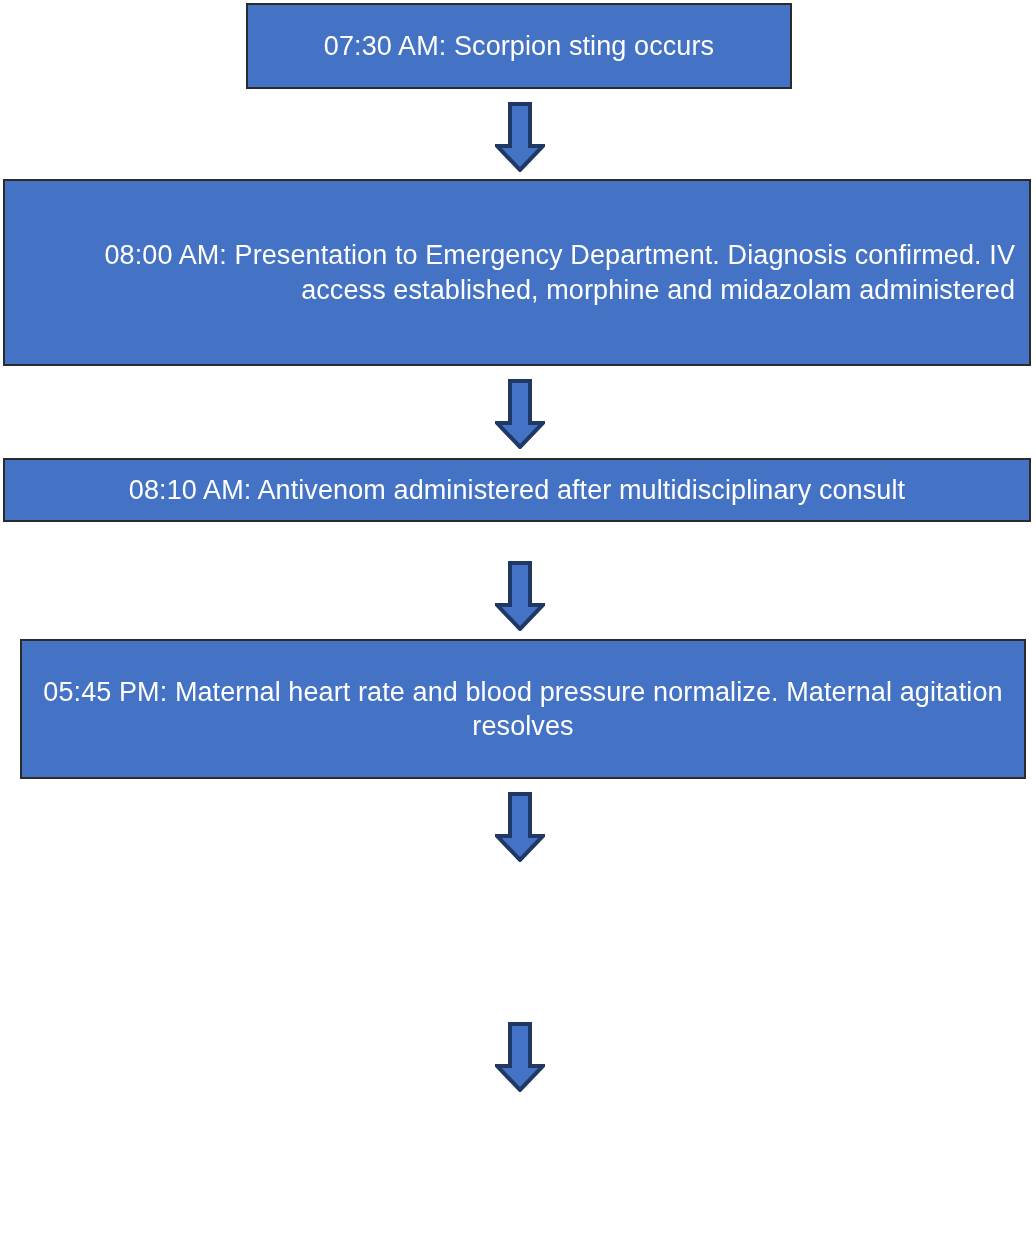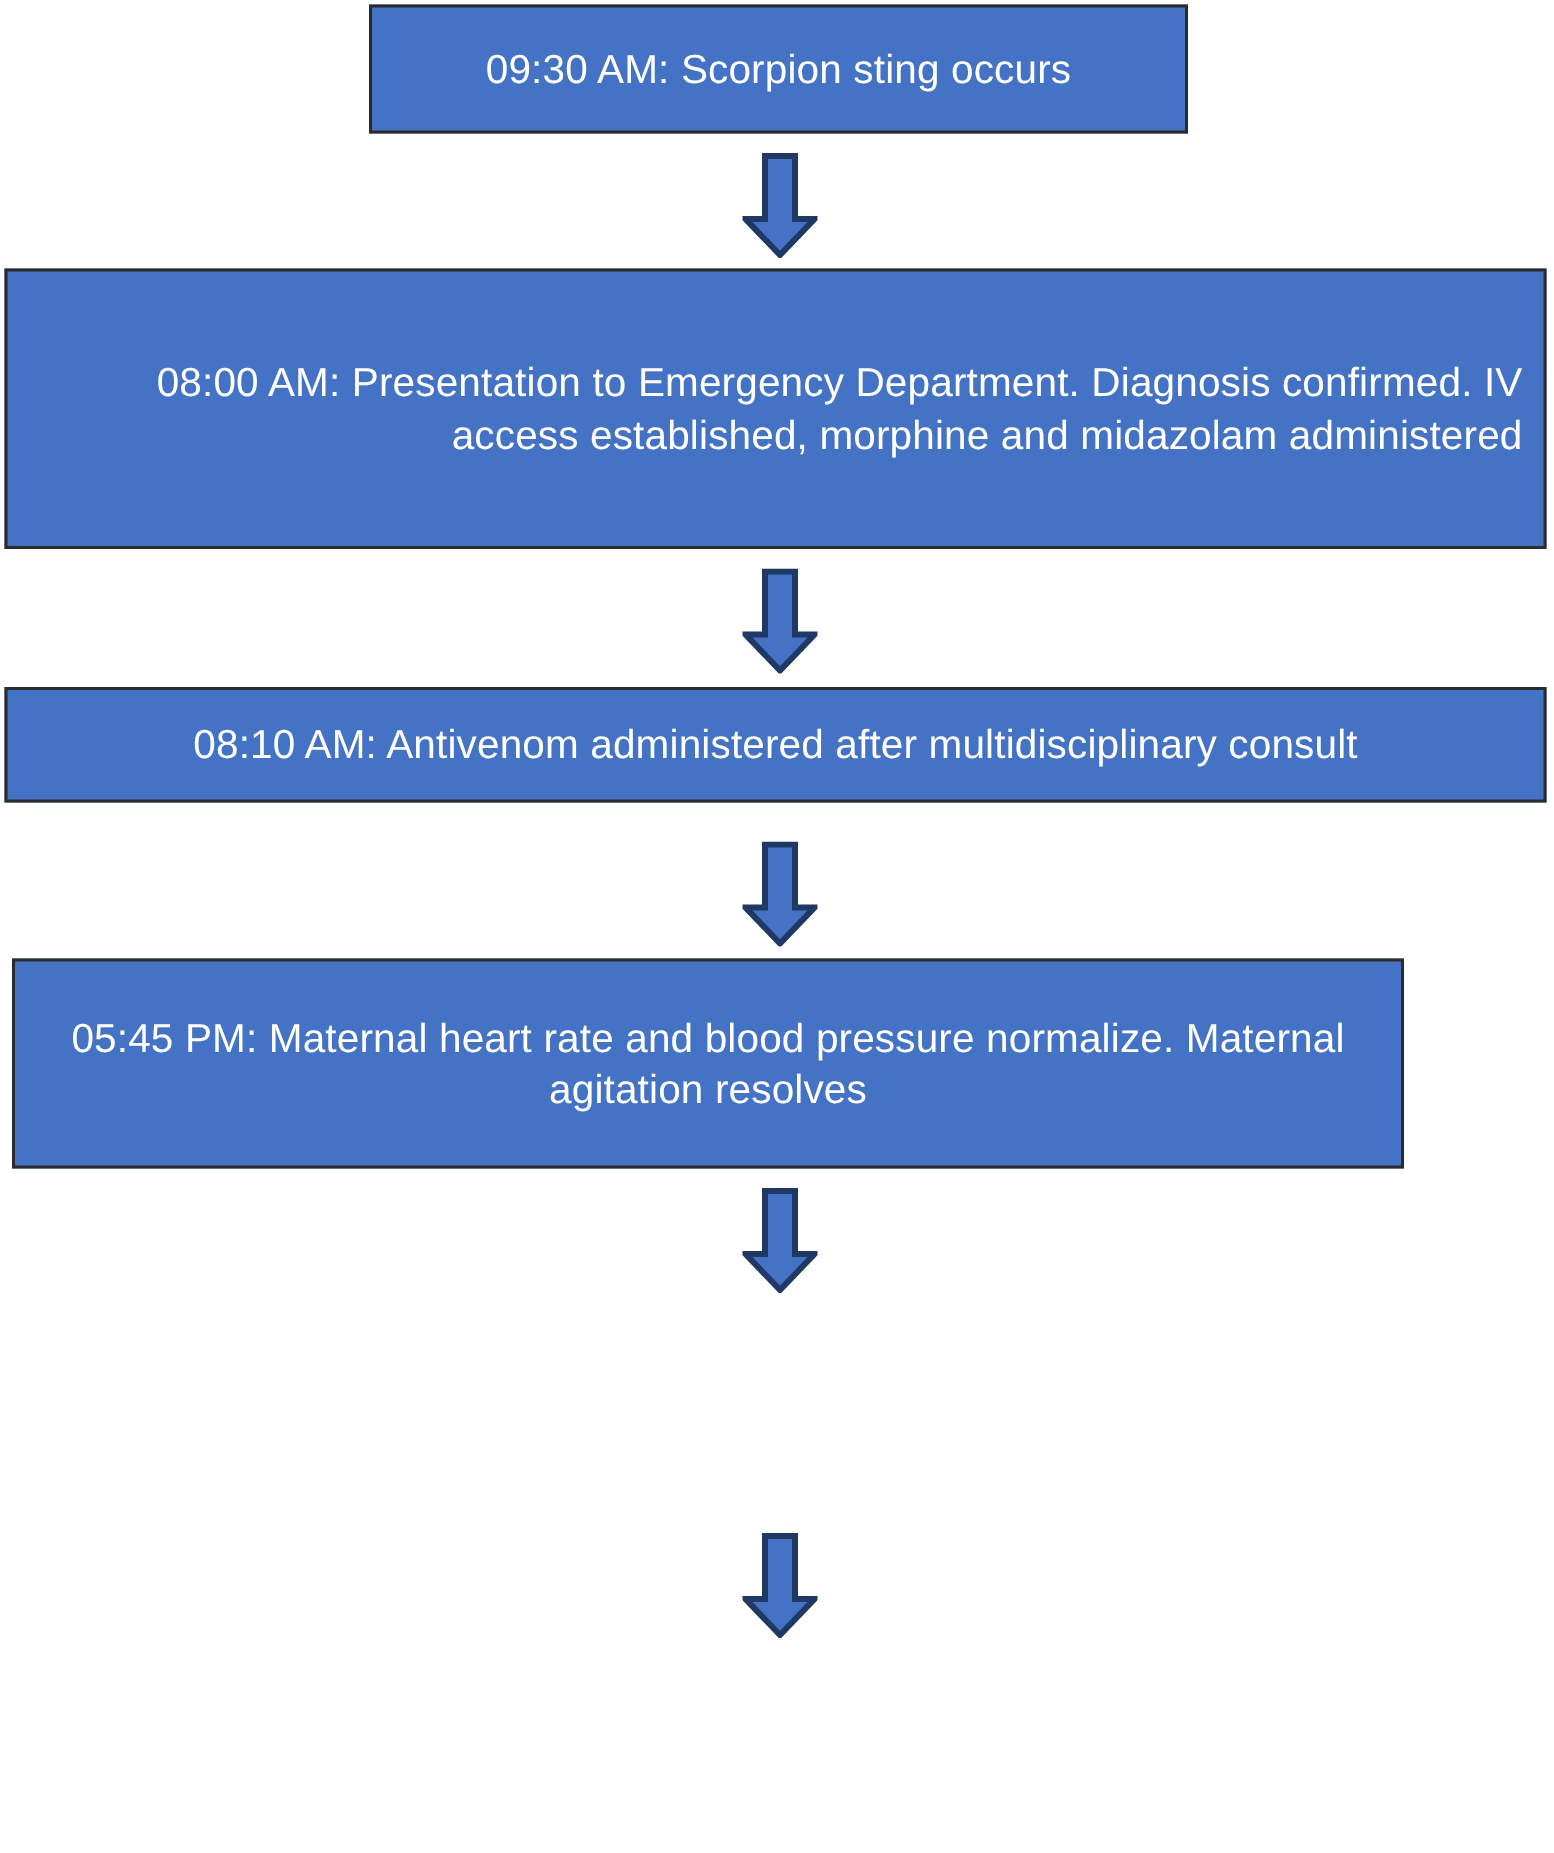"09:30 AM: Scorpion sting occurs" span.node-text { text: 09:30 -> 07:30 }
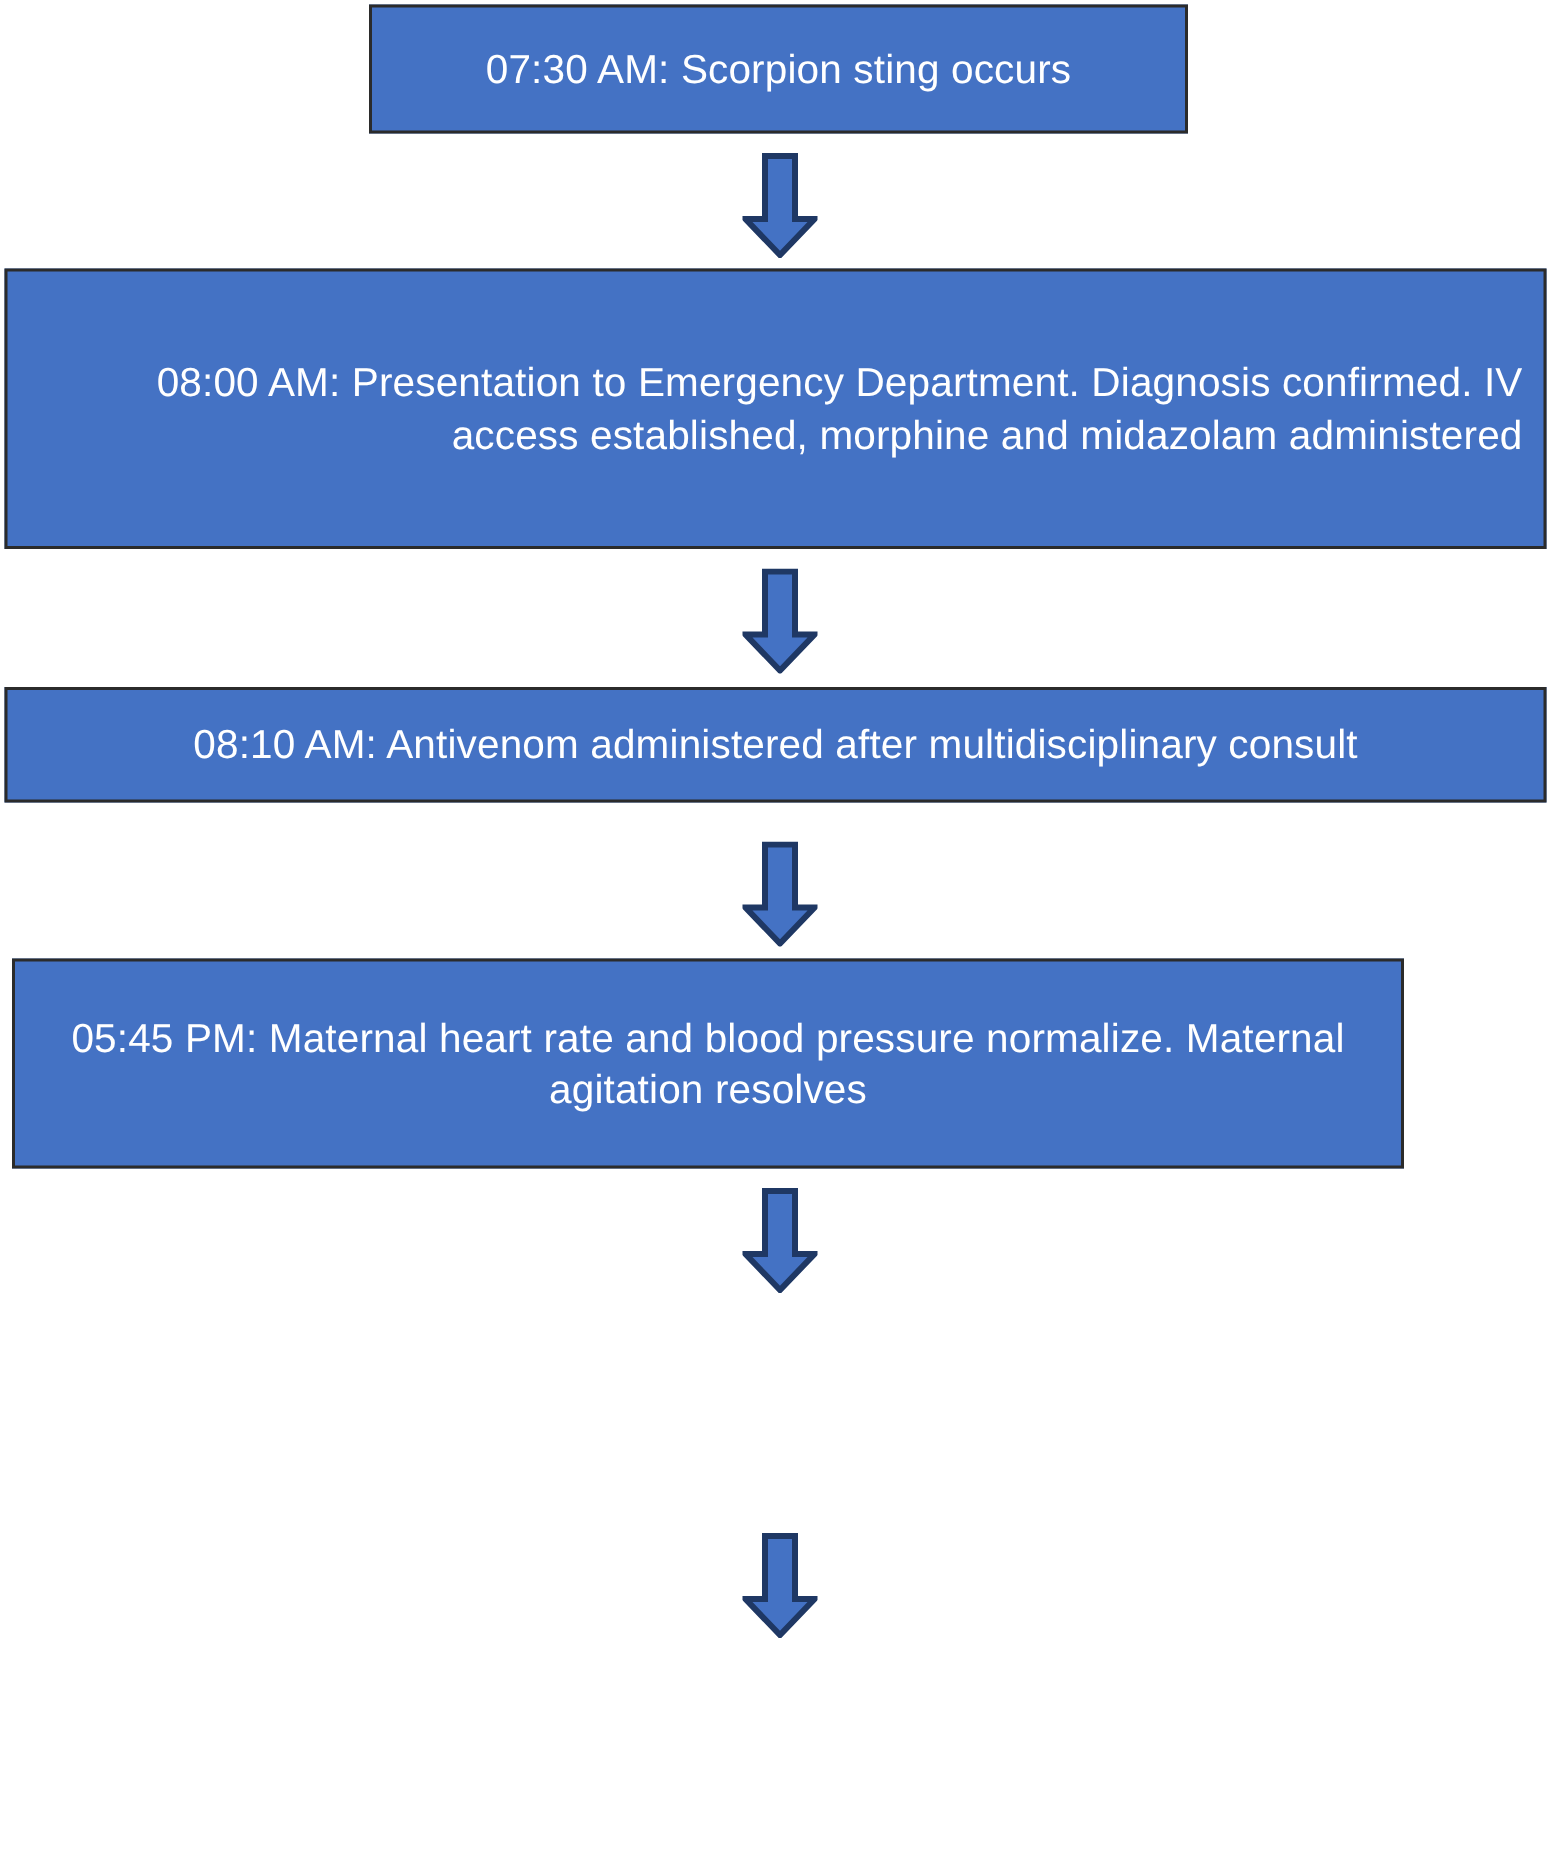"08:10 AM: Antivenom administered after" #node-2 { height: 77px -> 64px }
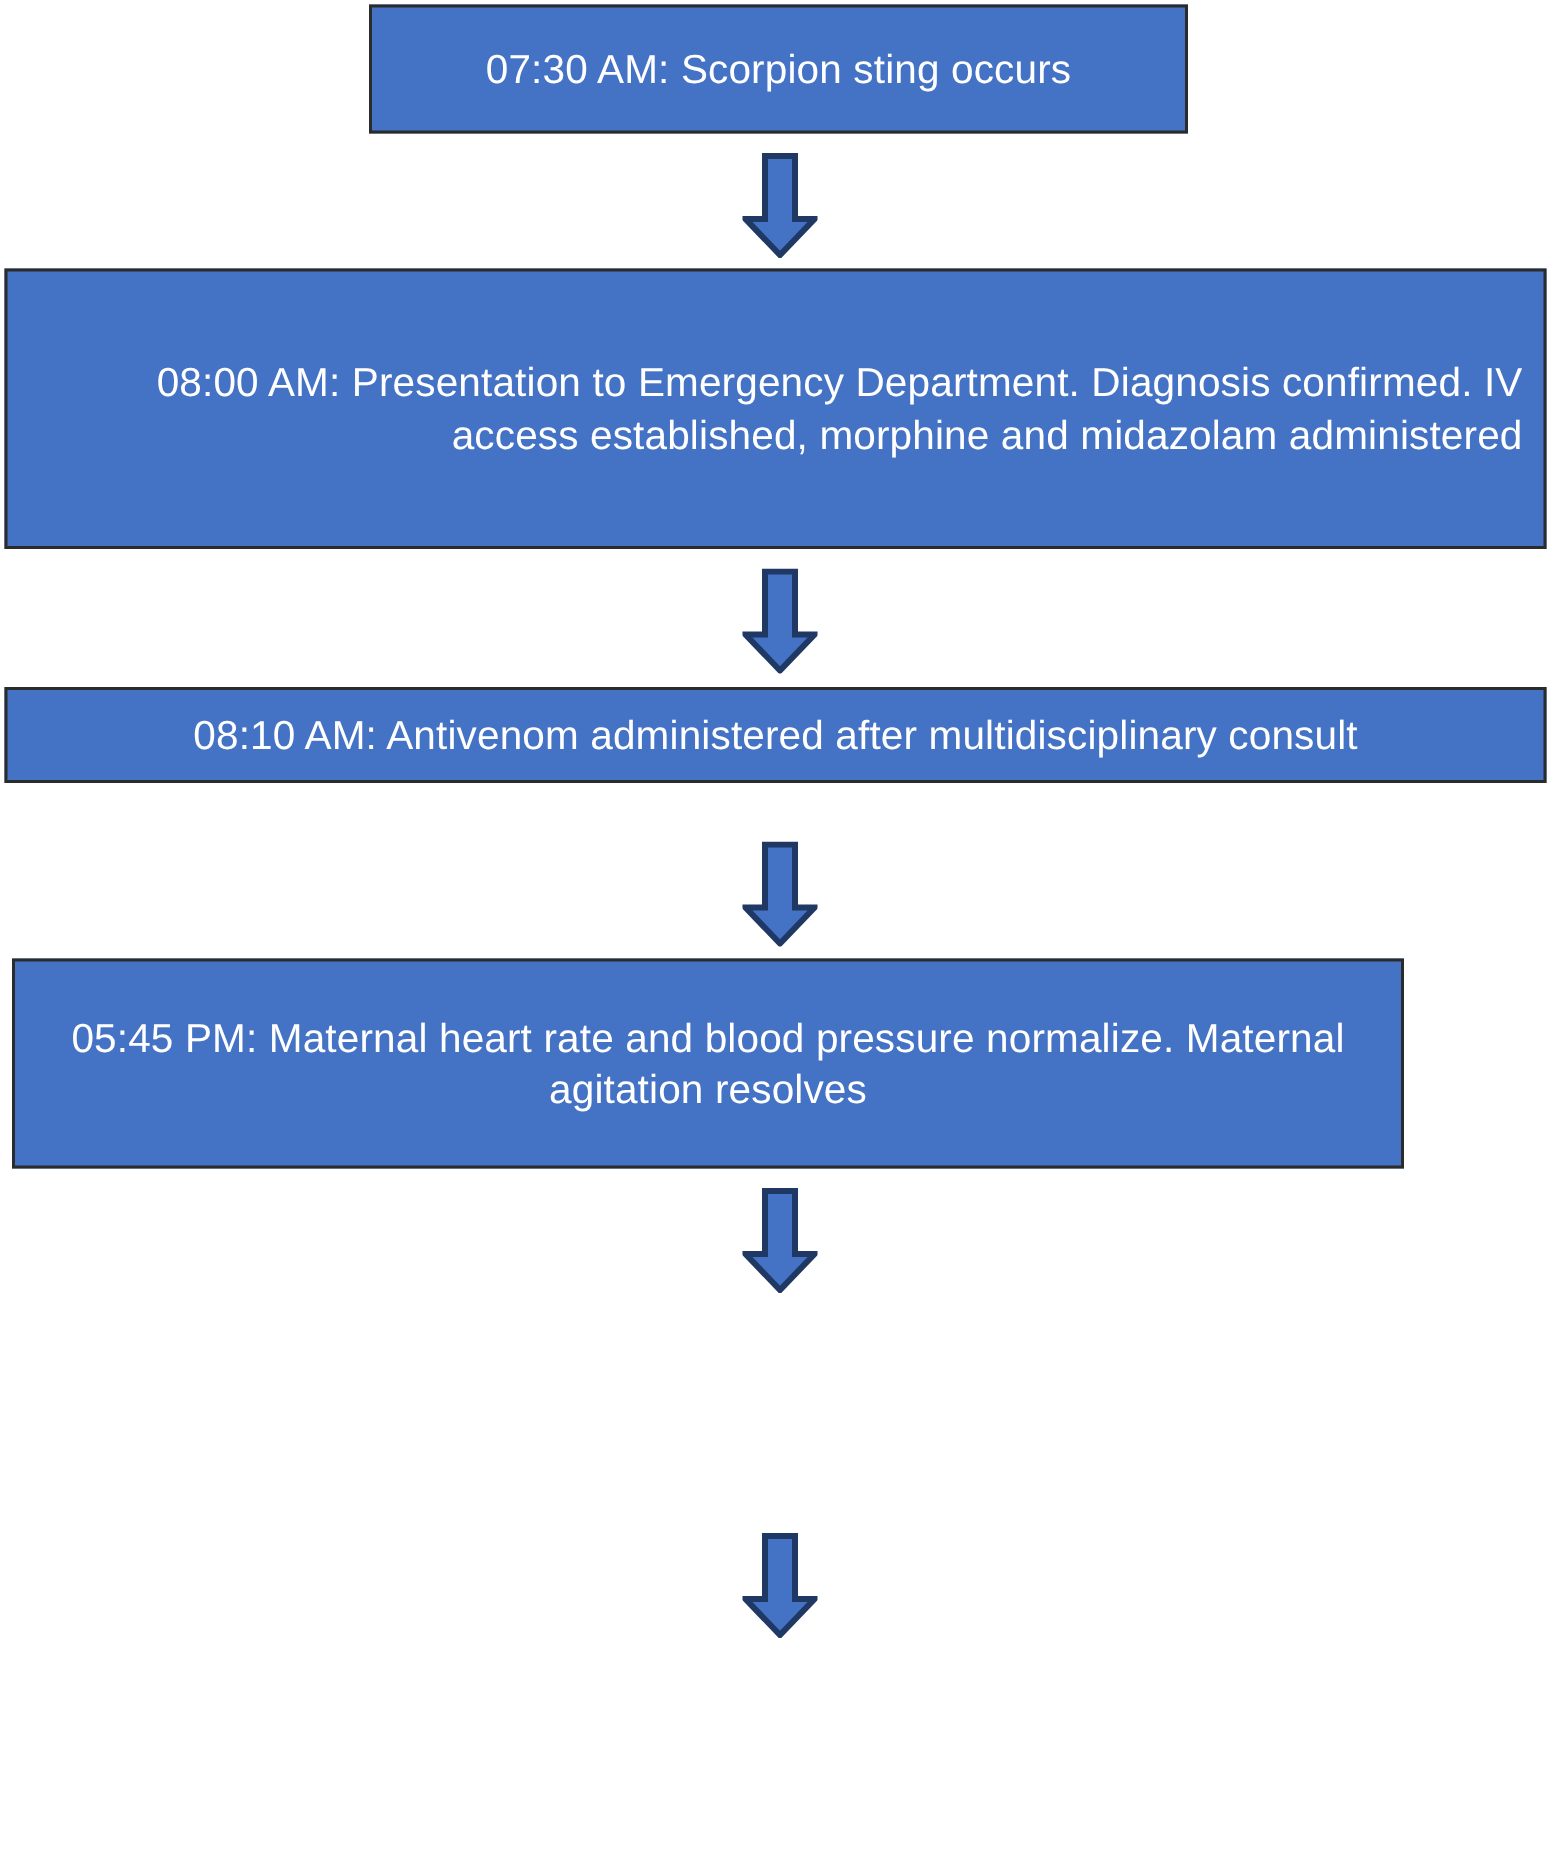"05:45 PM: Maternal heart rate" #node-3 { left: 8px -> 20px; width: 928px -> 1006px }
